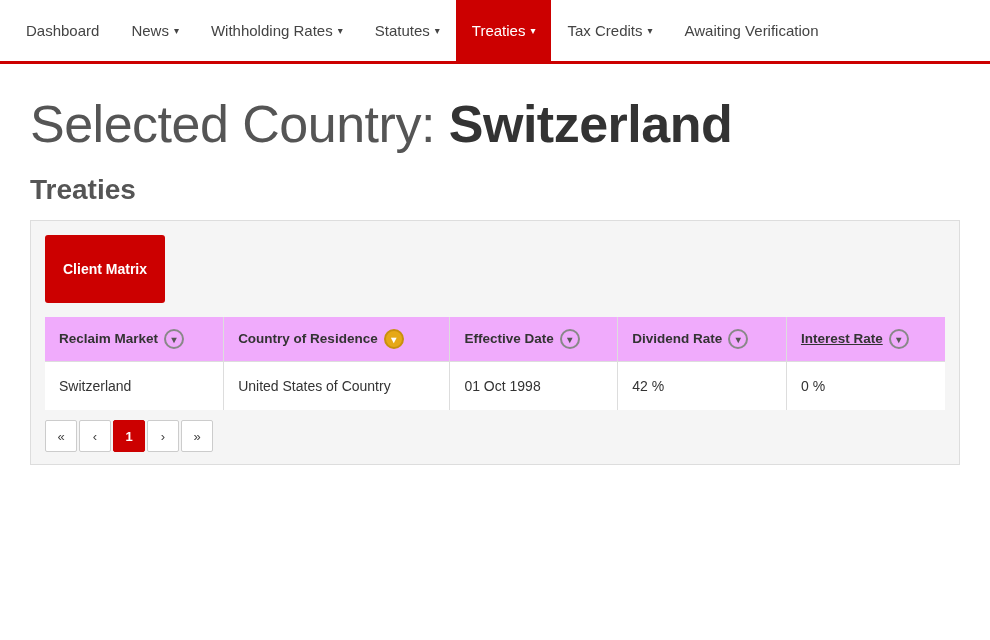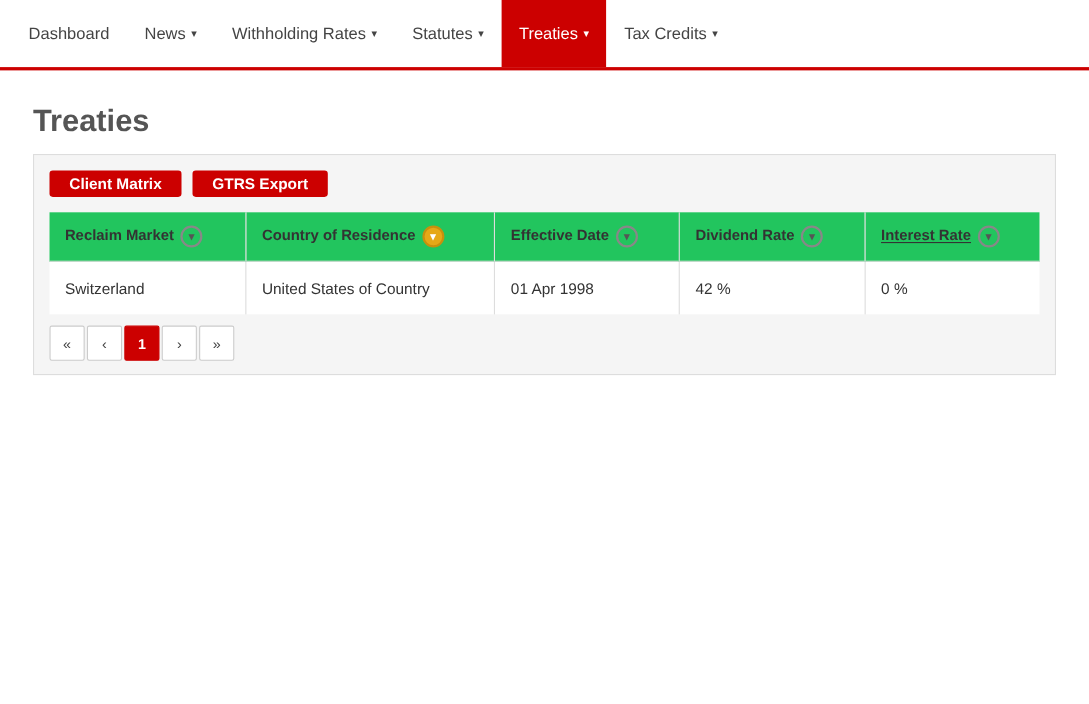"Awaiting Verification" div.nav-item { html: none -> <div>Awaiting Verification</div> }
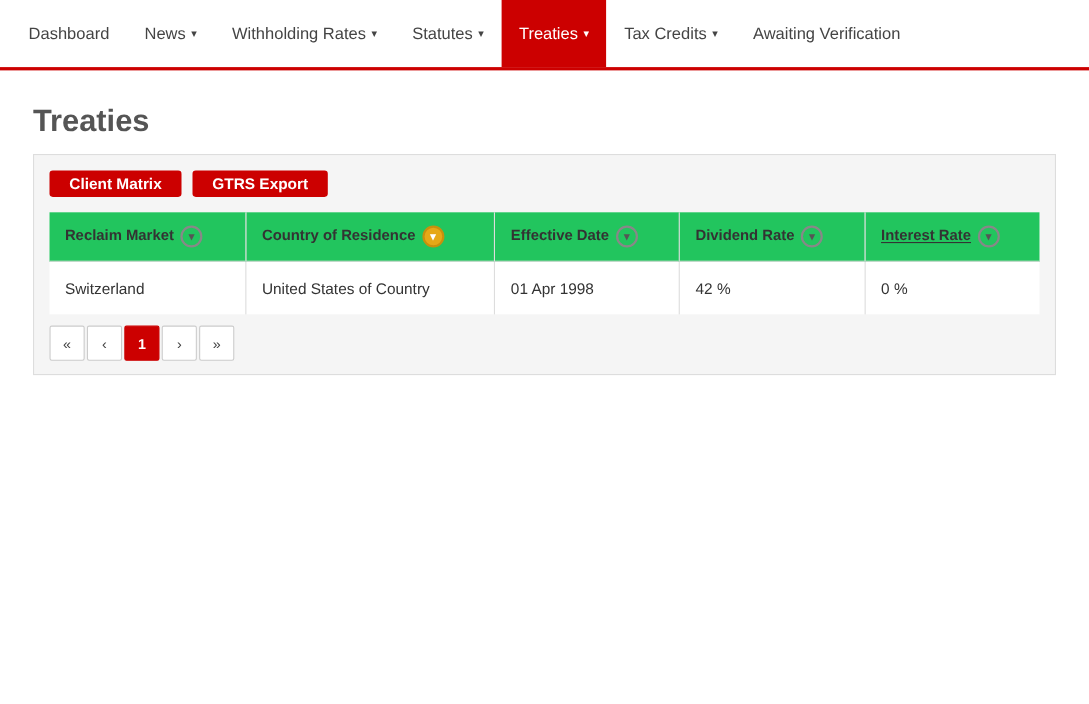"Selected Country: Switzerland" h1.page-title { html: none -> <h1> <span>Selected Country: </span><strong>Switzerland</strong> </h1> }
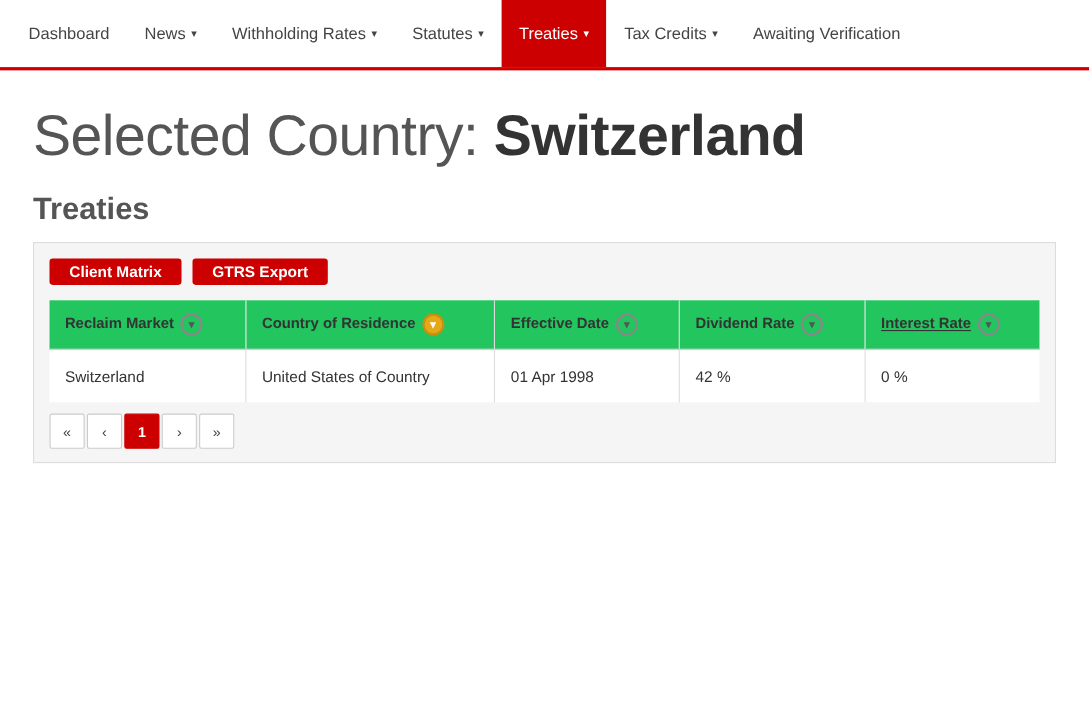"Client Matrix" .btn-red { padding: 4px 18px -> 26px 18px }
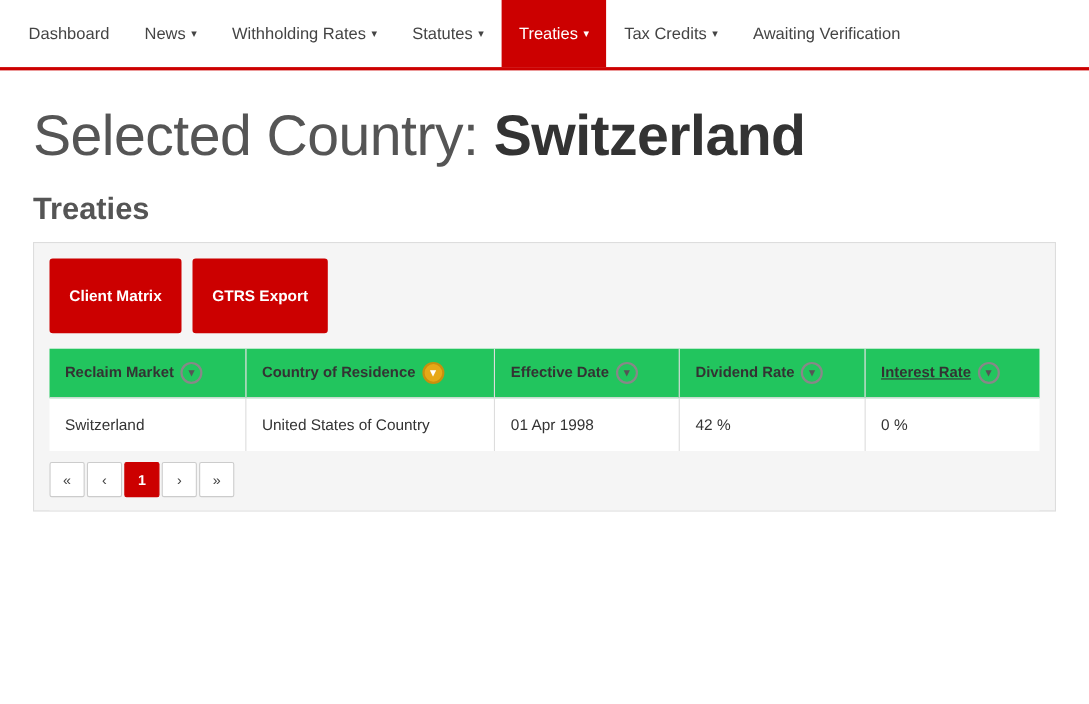"GTRS Export" button.btn-red { html: <button>GTRS Export</button> -> none }
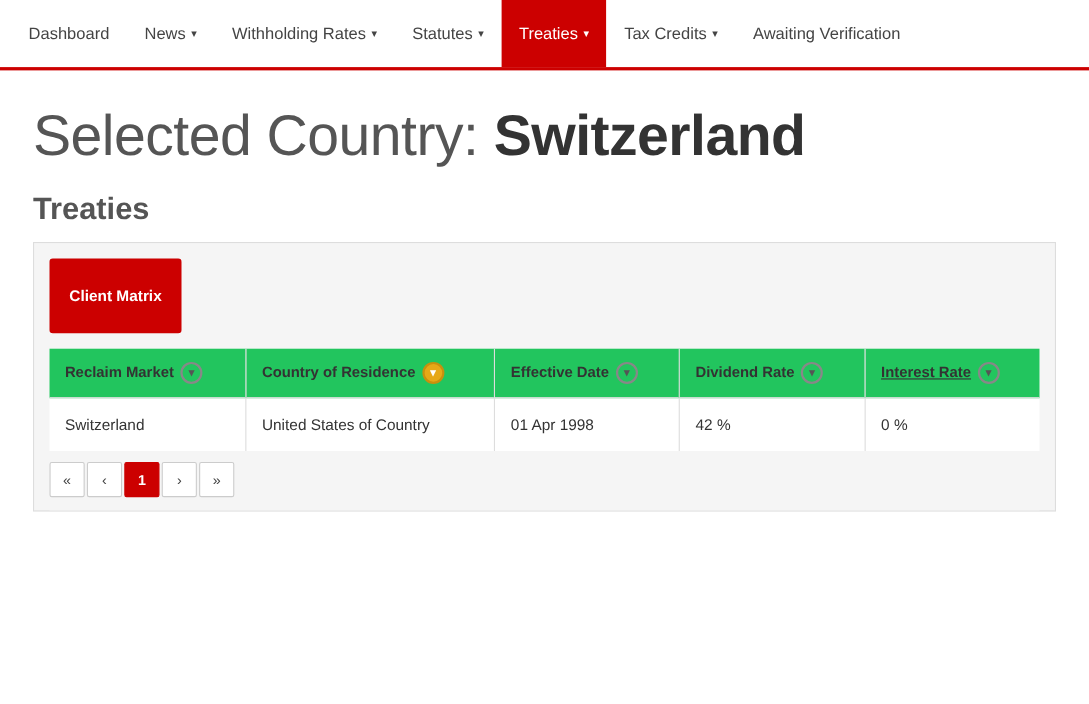"Reclaim Market ▾" thead tr { background: #22c55e -> #f0abfc }
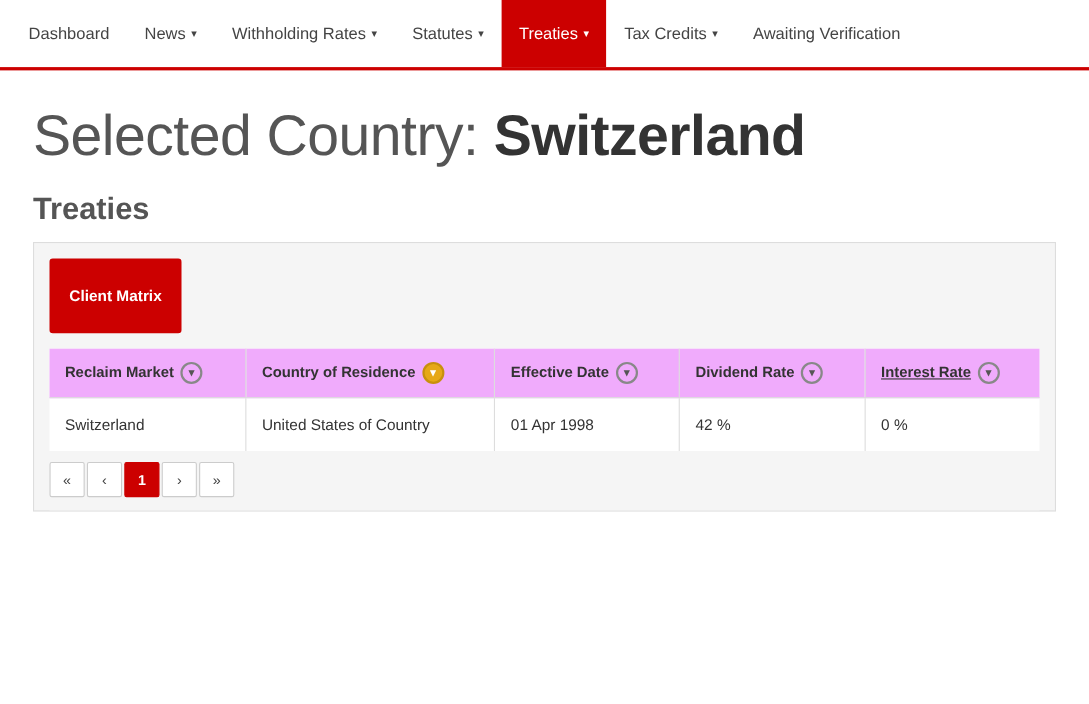"01 Apr 1998" td { text: Apr -> Oct }
